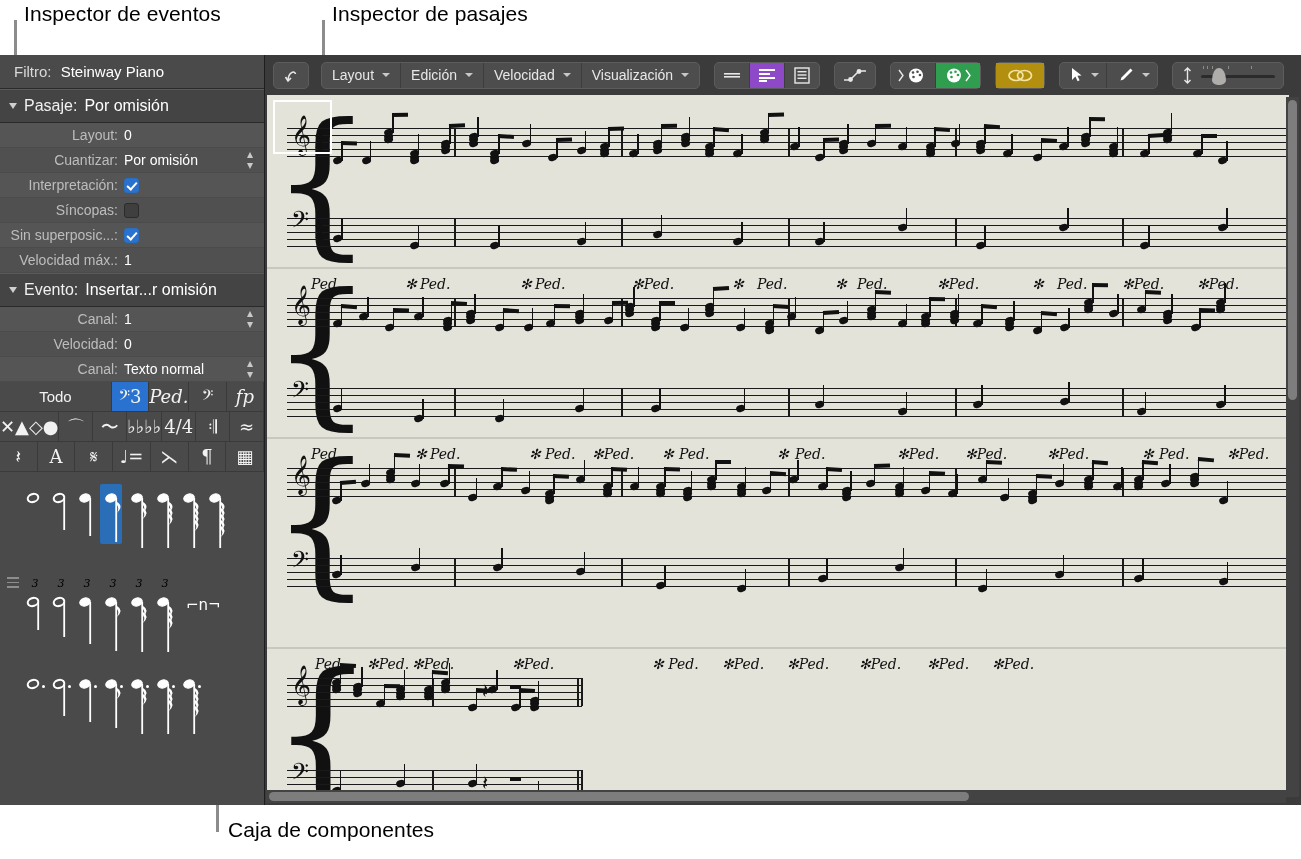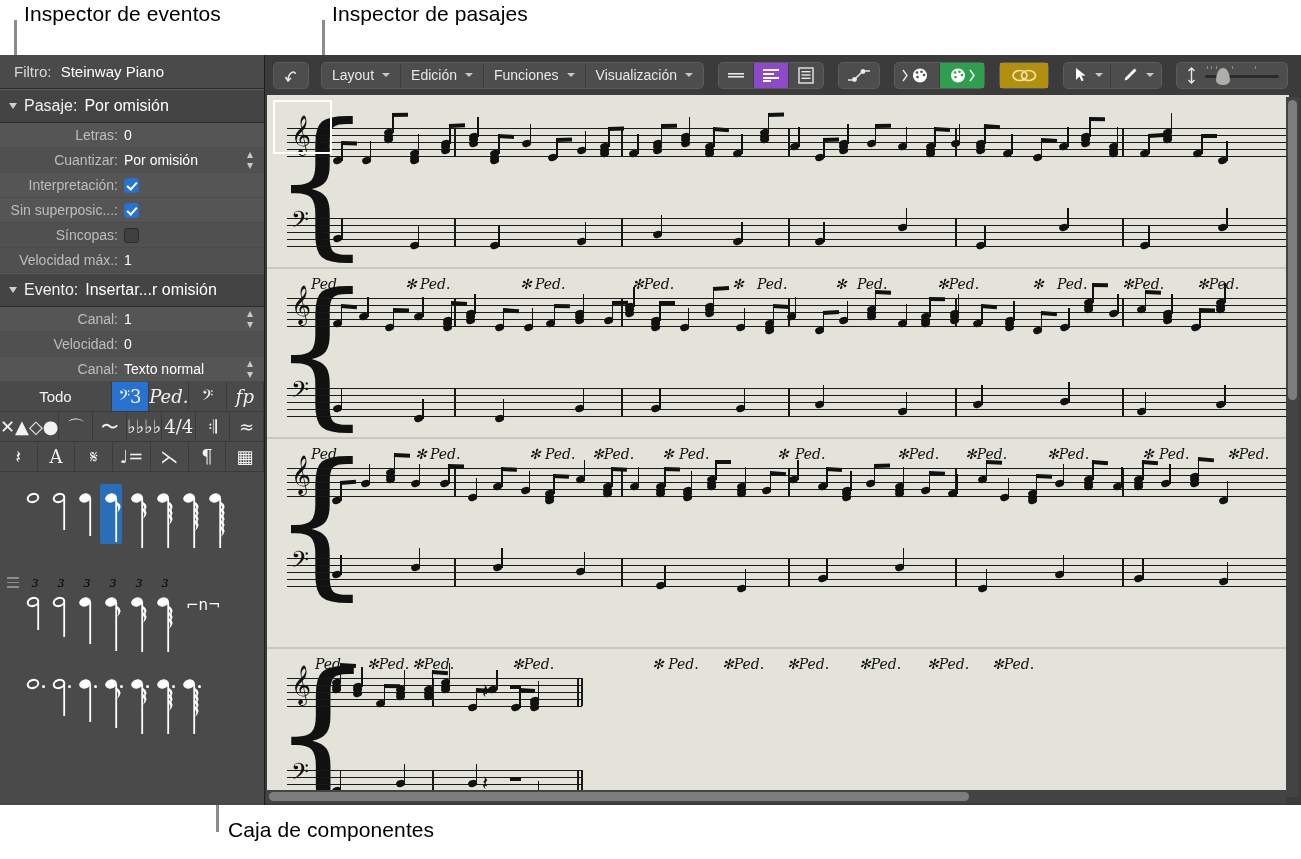"Funciones" span { text: Funciones -> Velocidad }
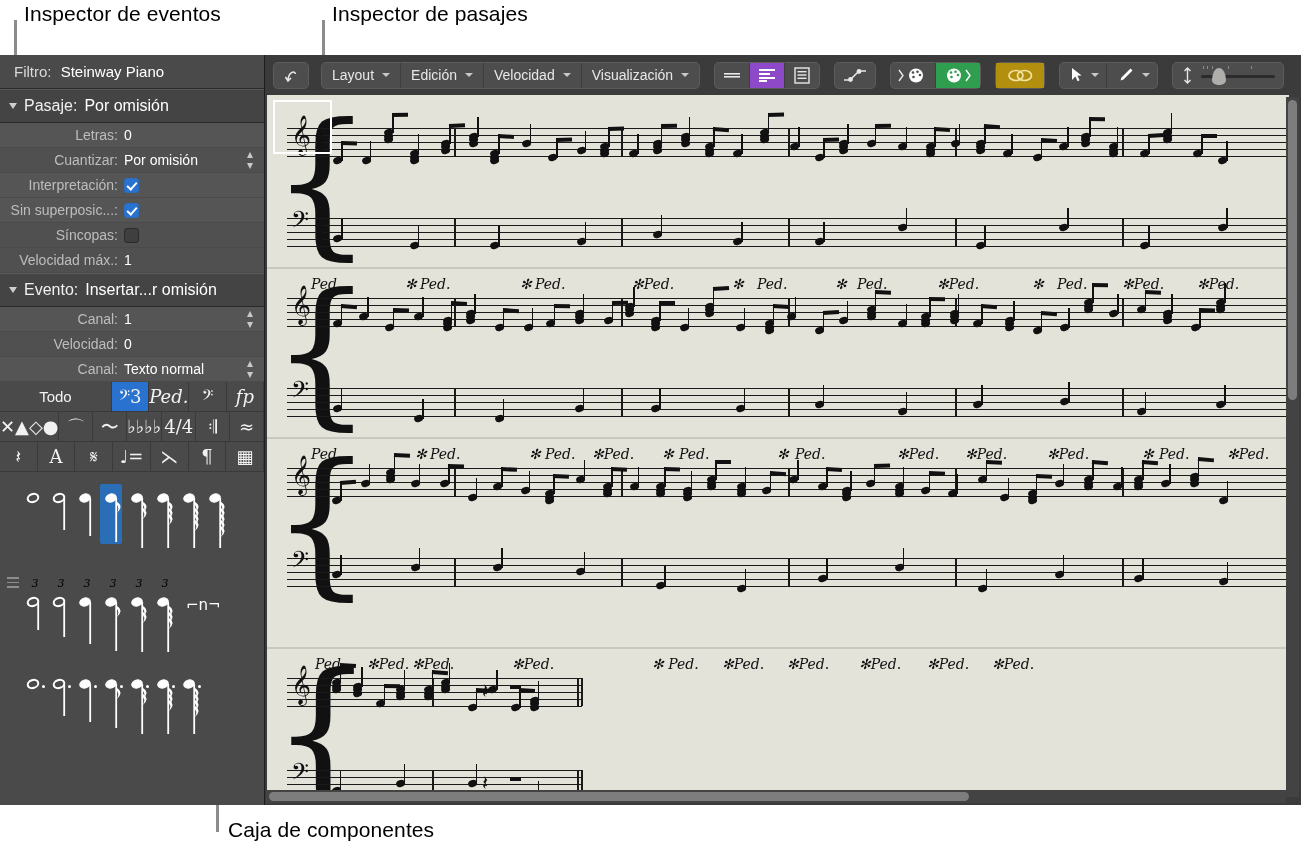"Letras:" div.rlbl { text: Letras -> Layout }
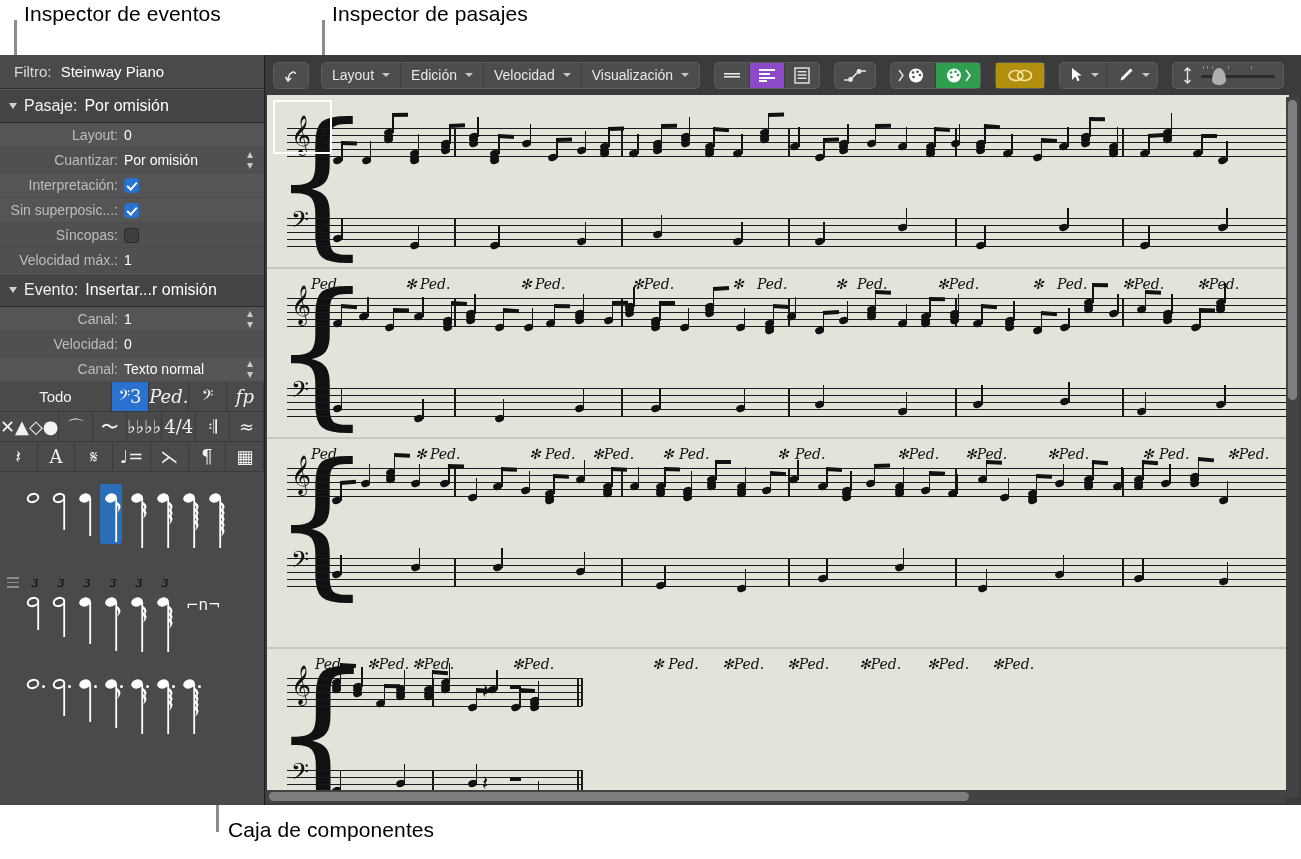"Sin superposic...:" div.row { order: before "Síncopas:" -> after "Síncopas:" }
